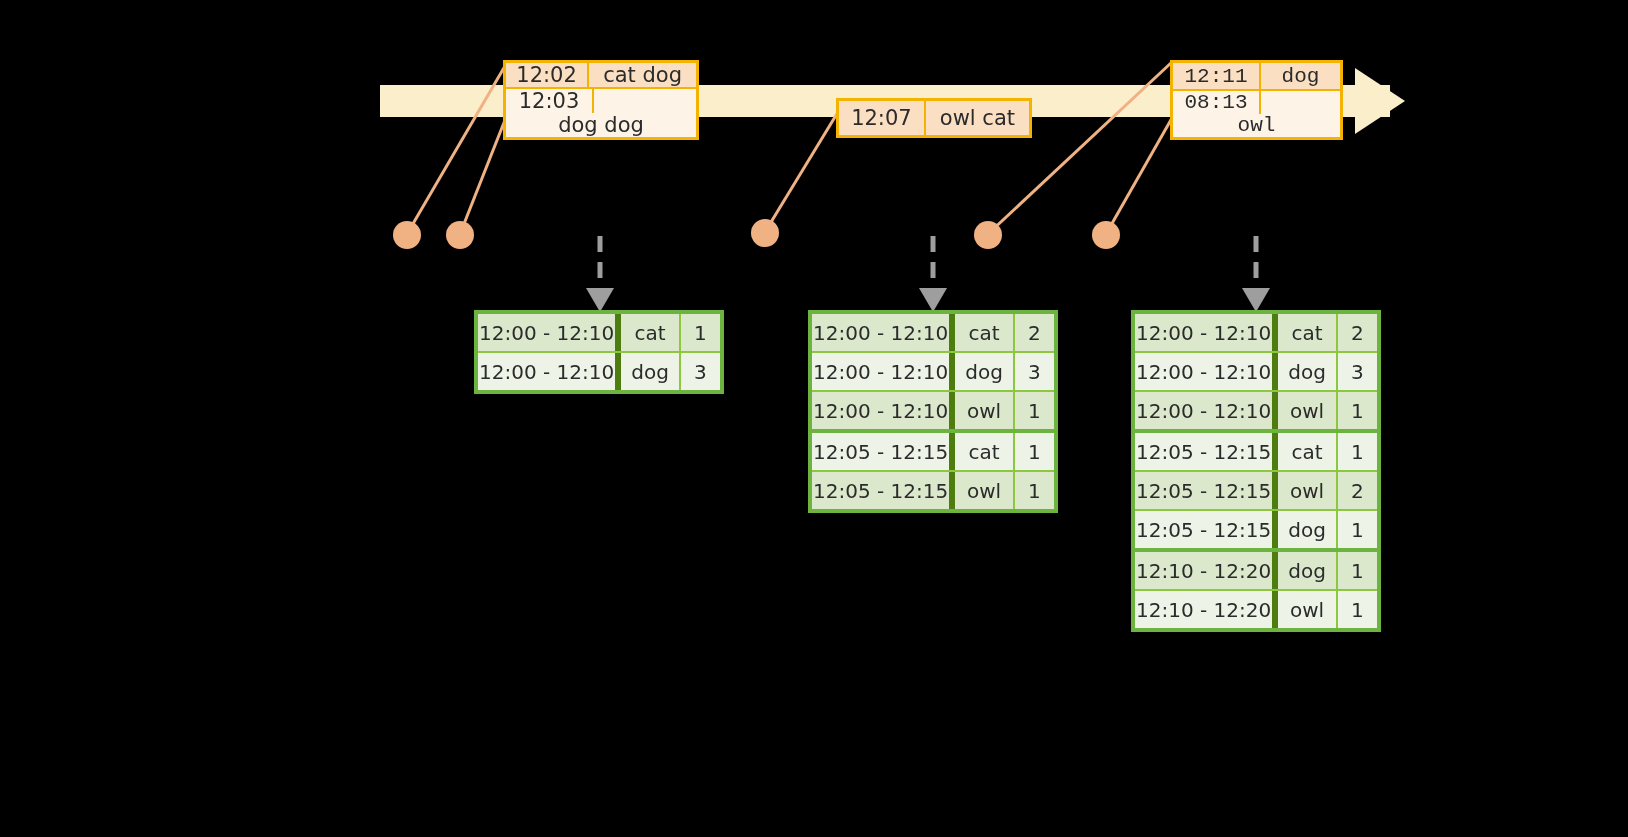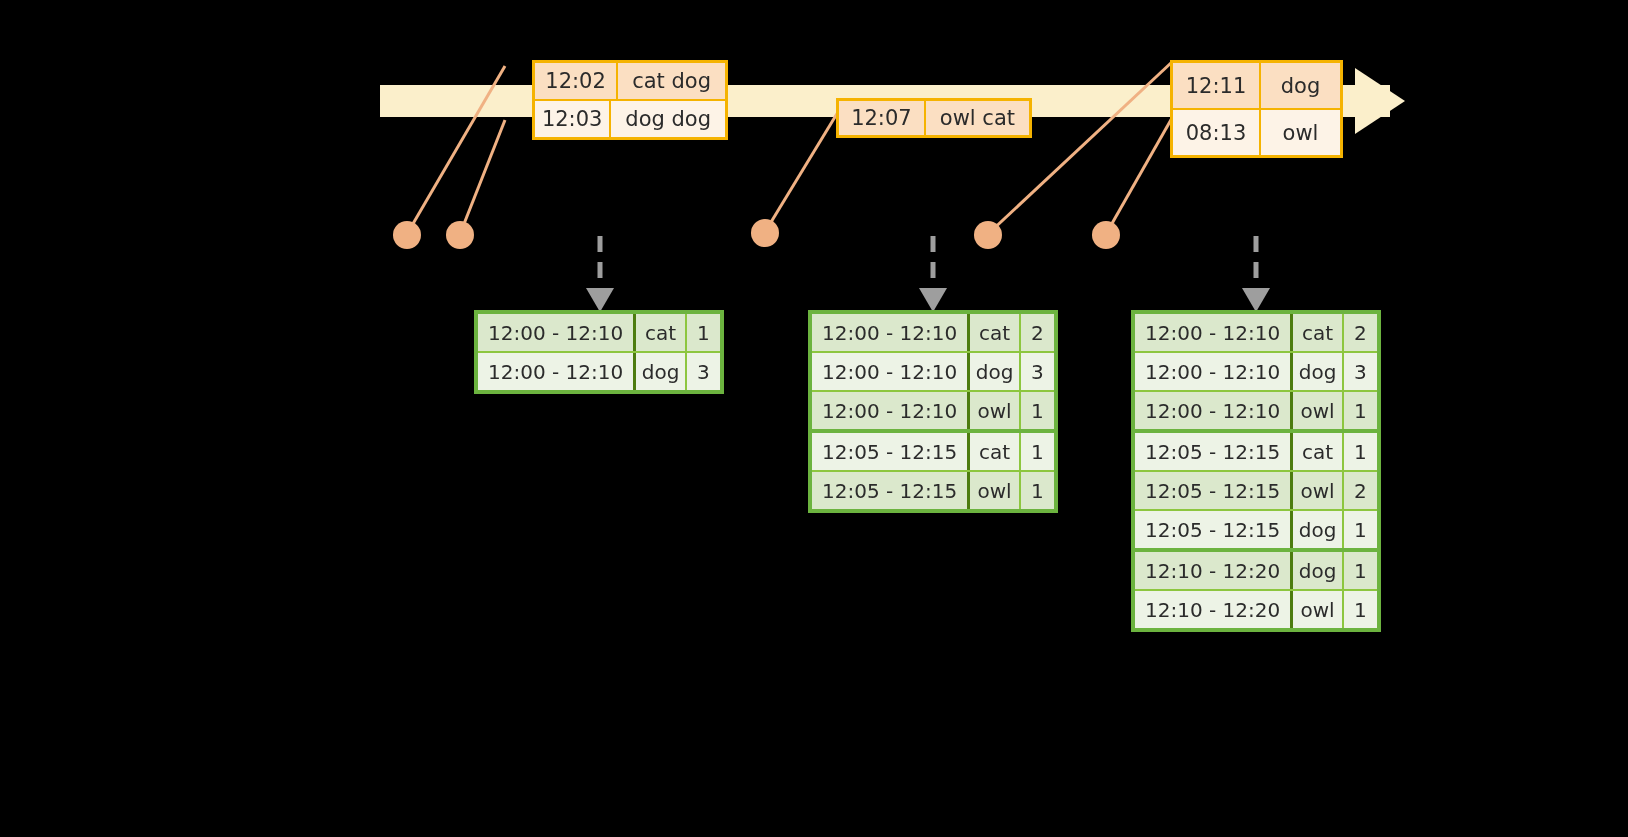"12:02" div.ebox { left: 532px -> 503px }
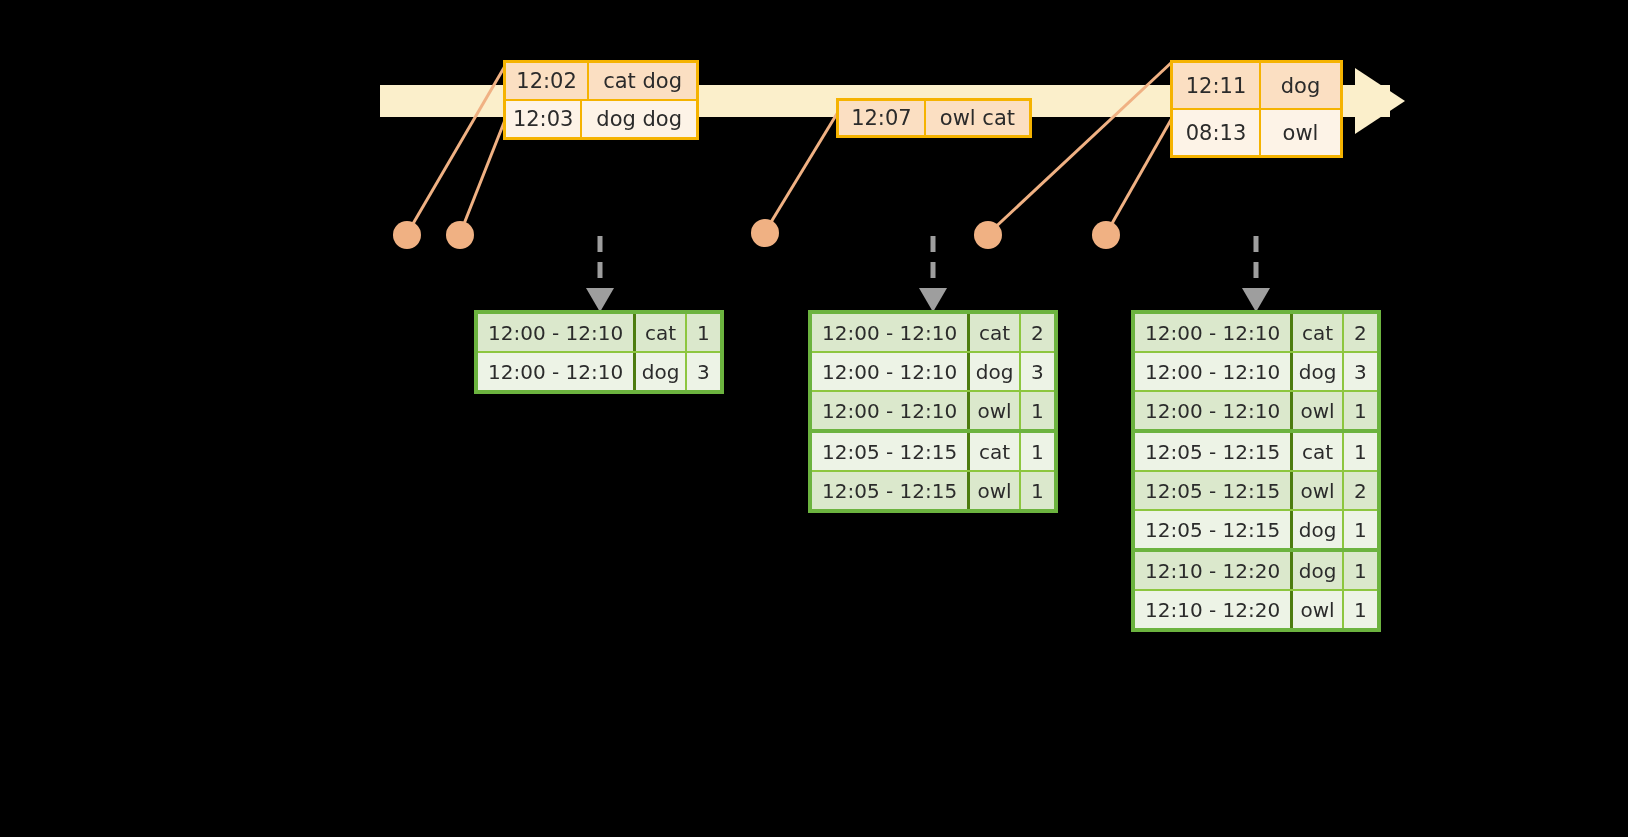"12:11" div.ebox { font-family: none -> Liberation Mono, monospace; height: 98px -> 80px }
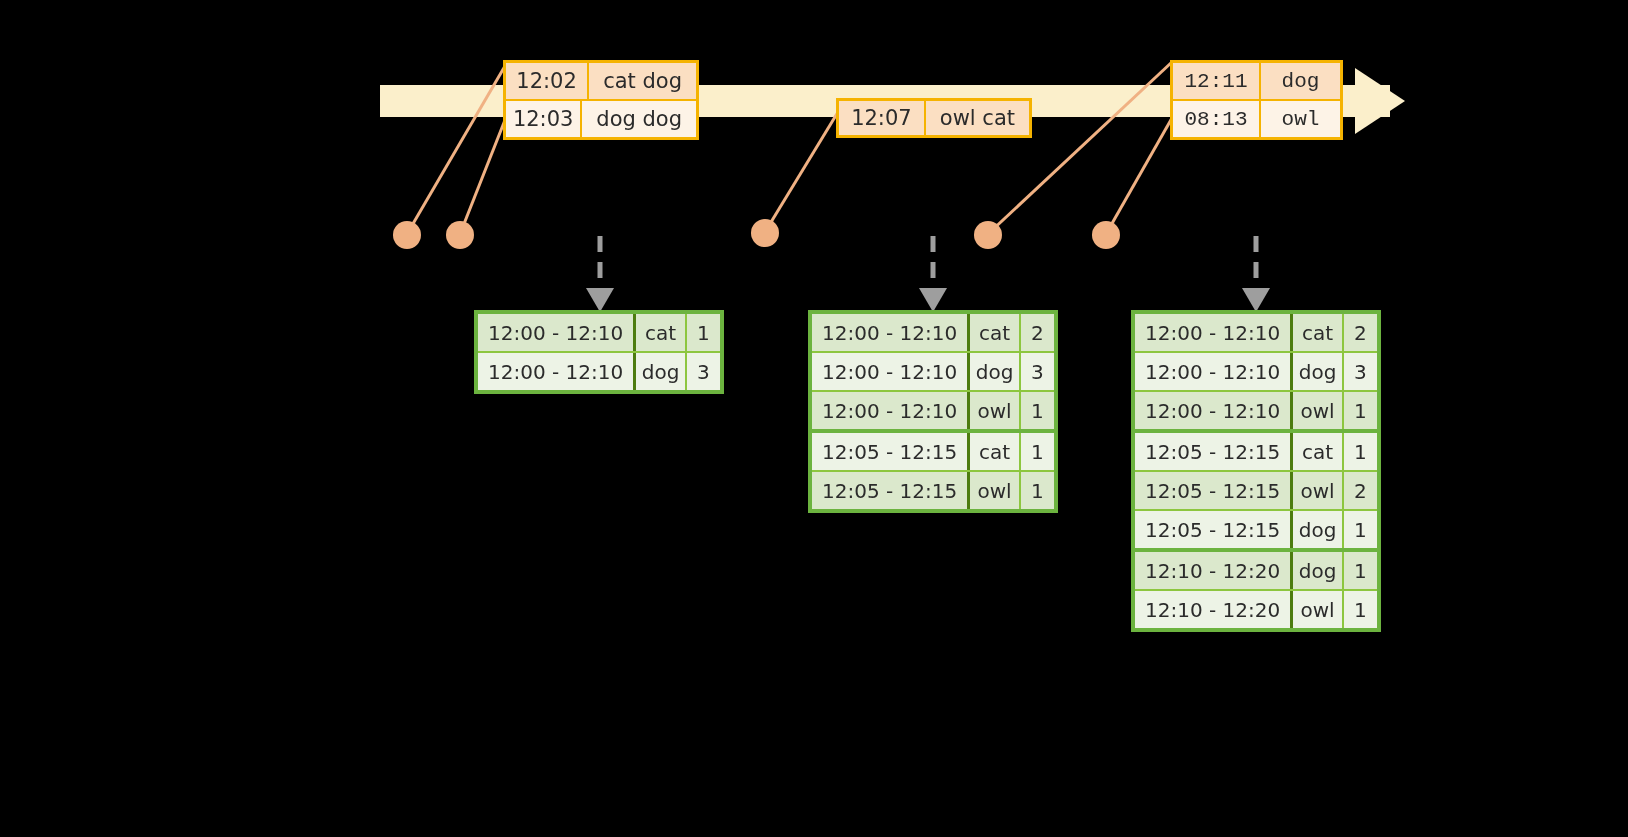"12:03" .erow + .erow { flex-direction: none -> column }
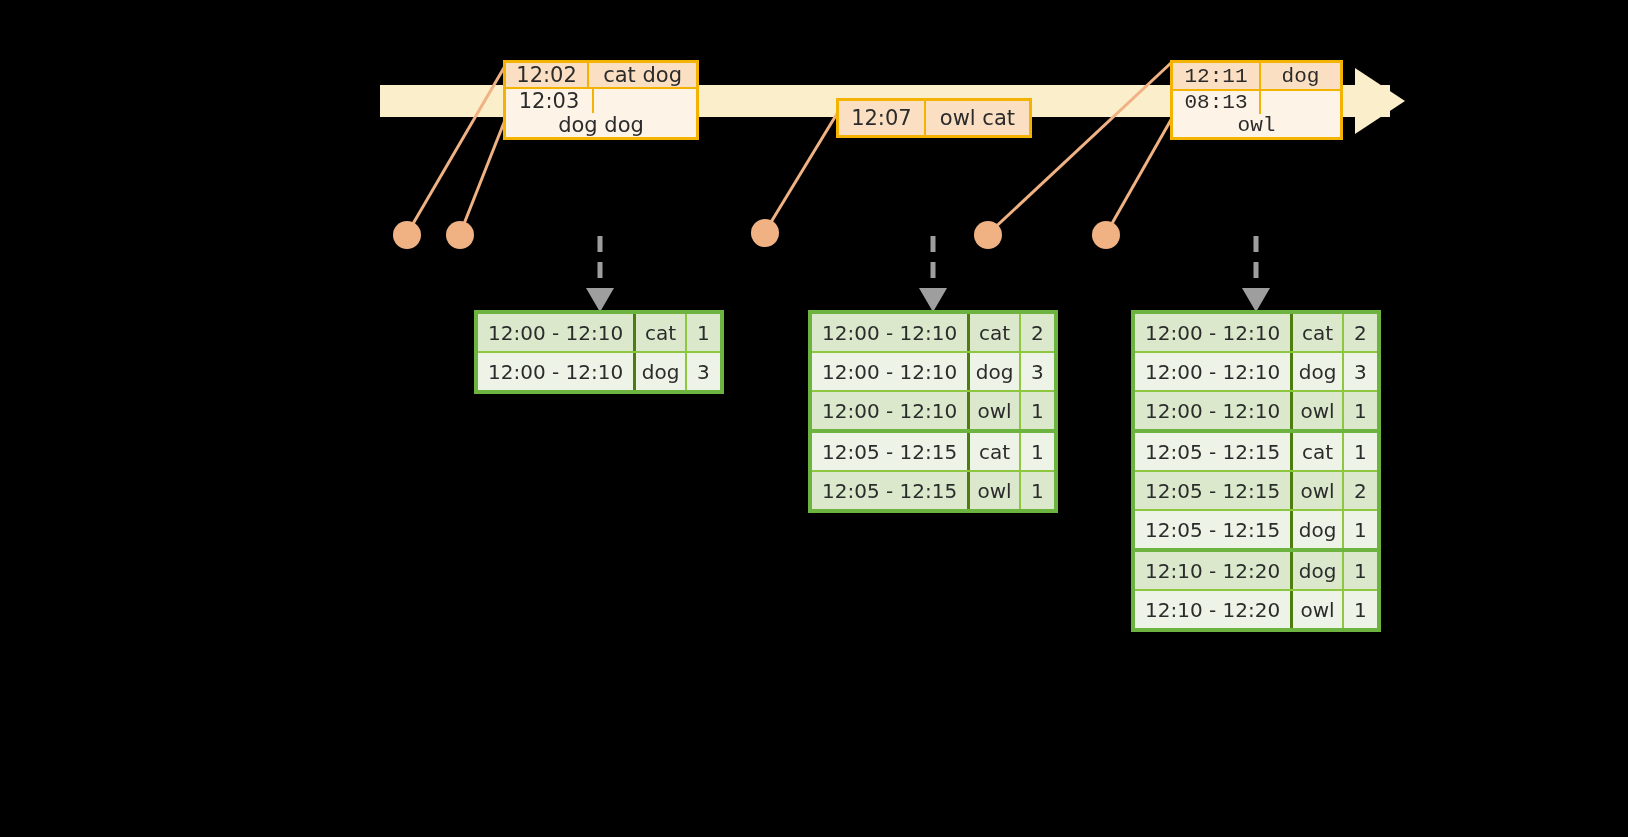"12:00 - 12:10" .gcell.win { border-right: 3px solid #4d7c0f -> 6px solid #4d7c0f; padding: 0 10px -> 0 1px }
